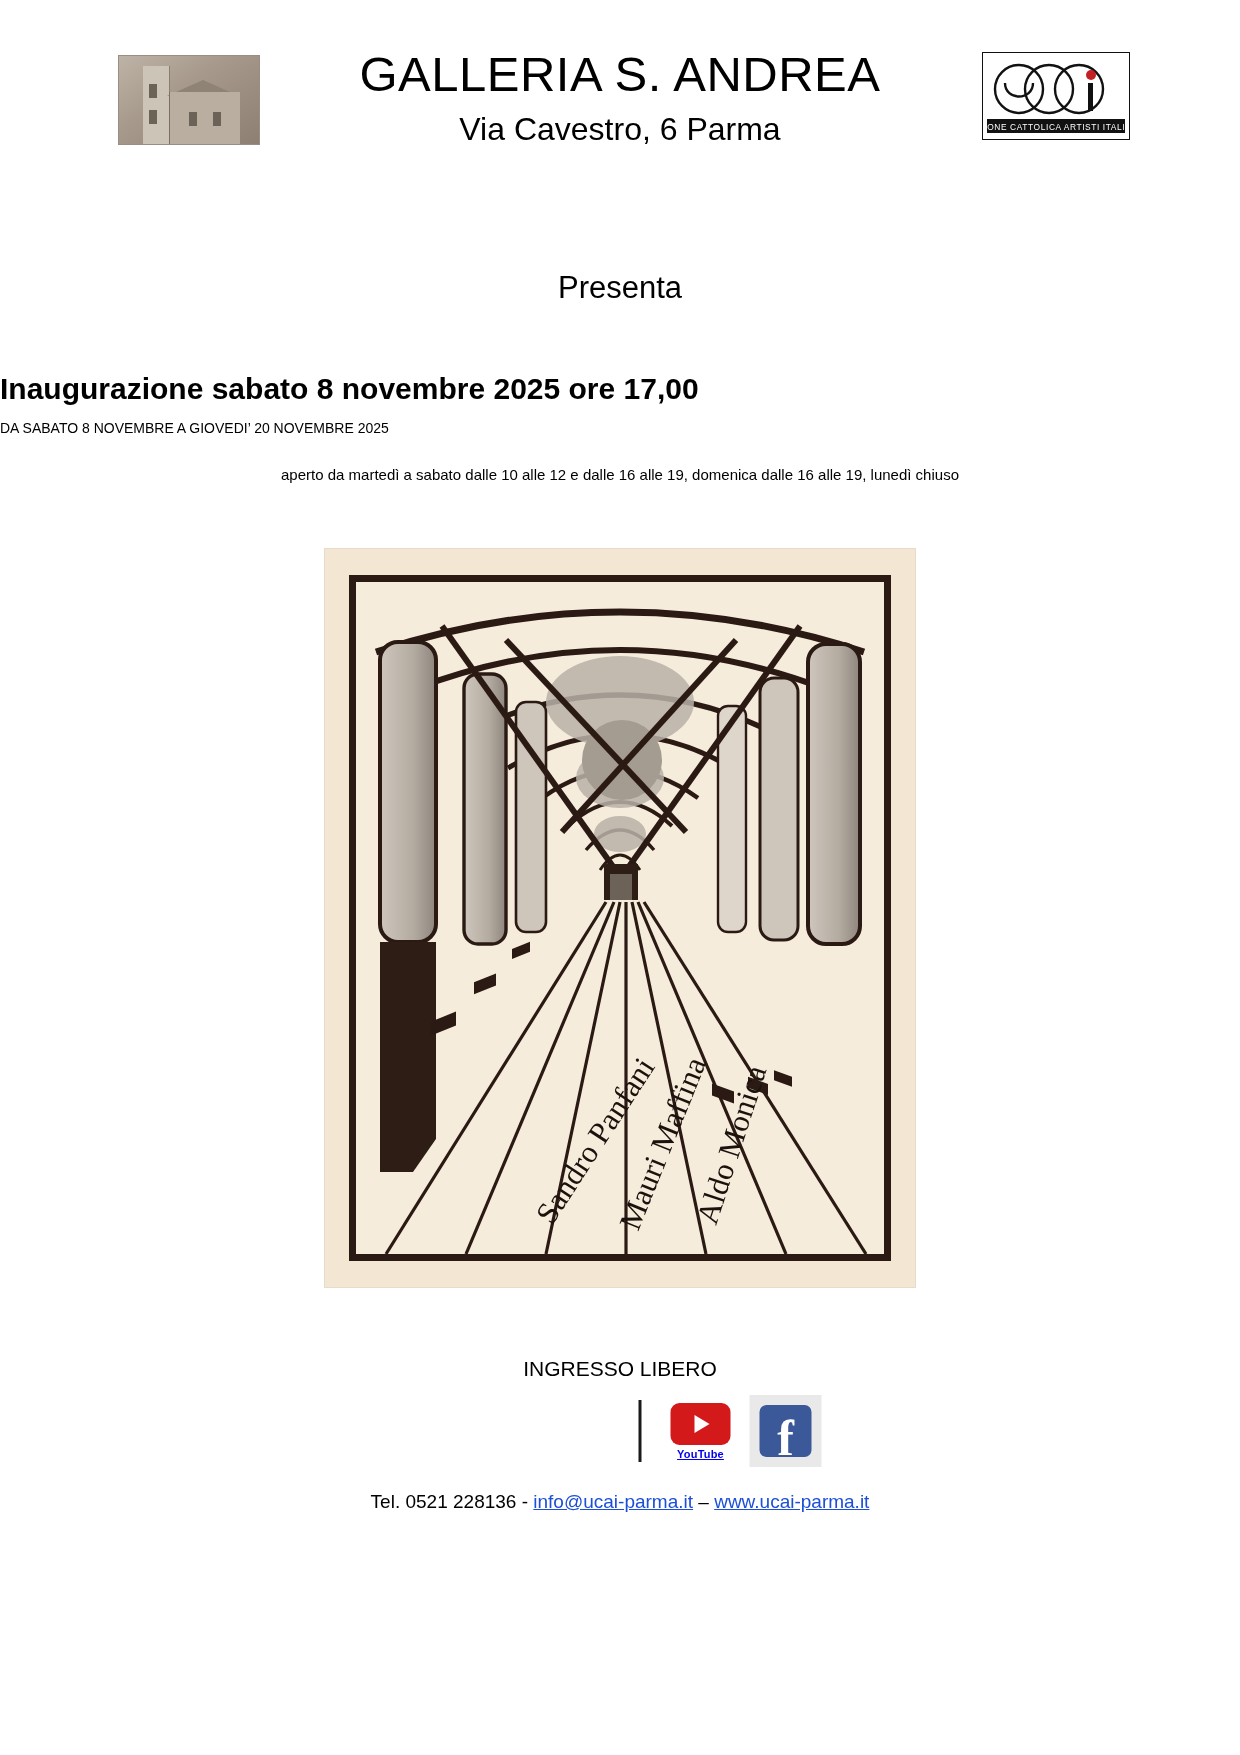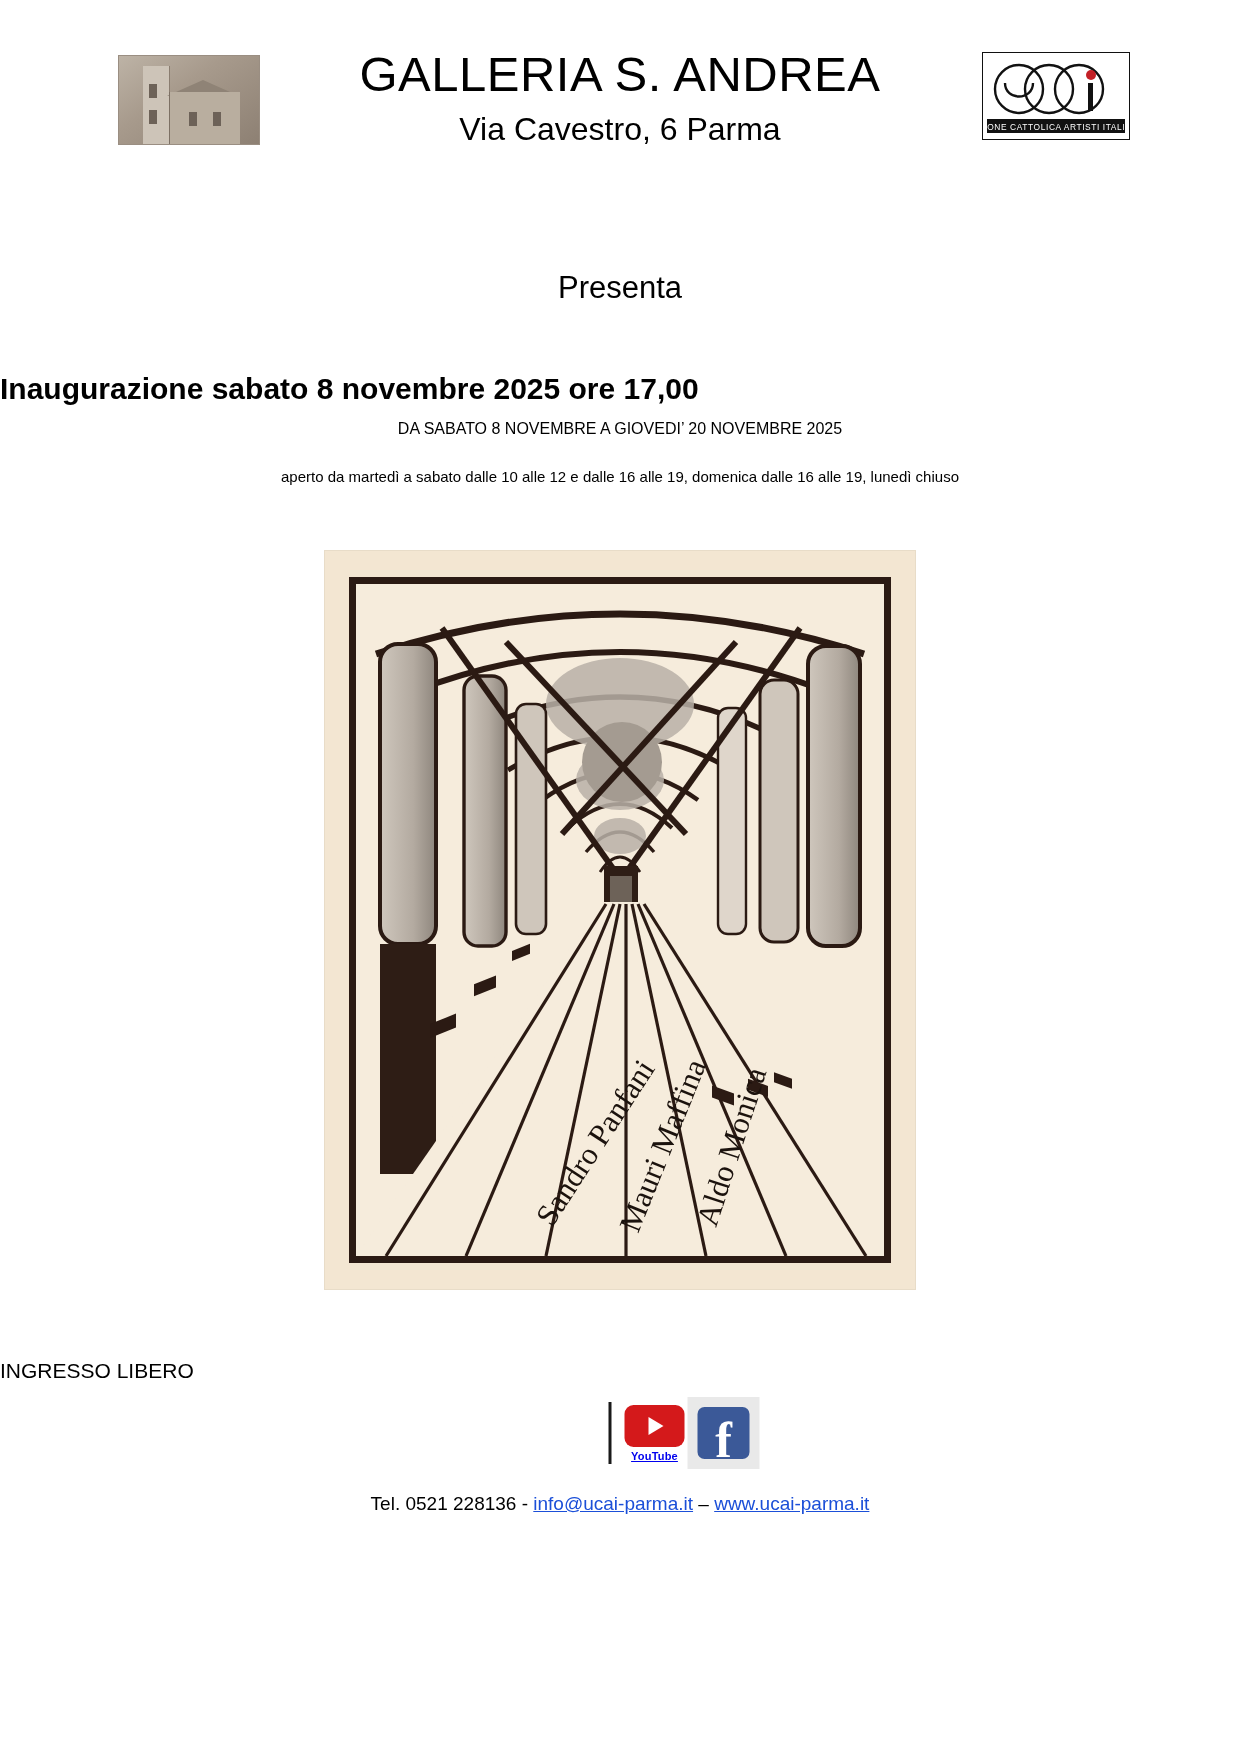"DA SABATO 8 NOVEMBRE A" .daterange { font-size: 16px -> 14px; text-align: center -> left }
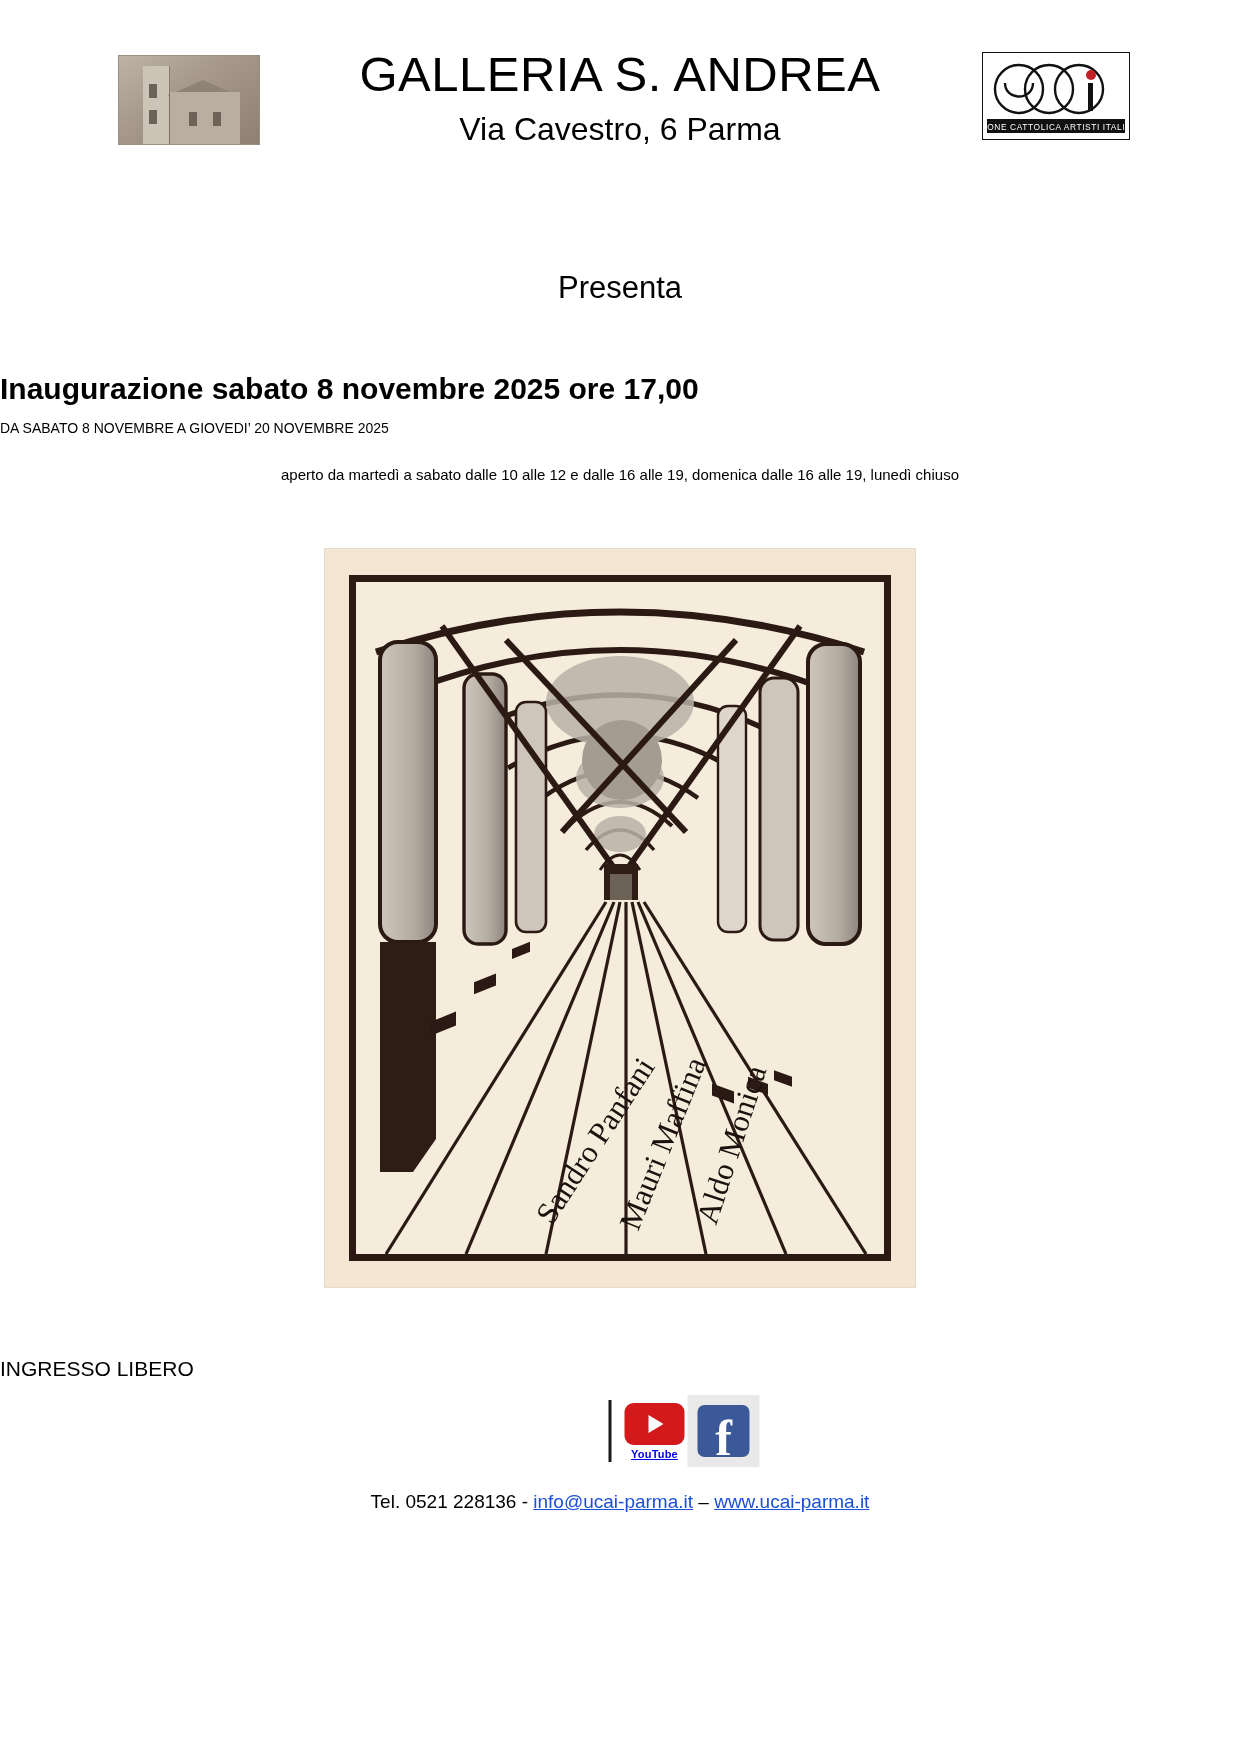"INGRESSO LIBERO" .ingresso { text-align: left -> center }
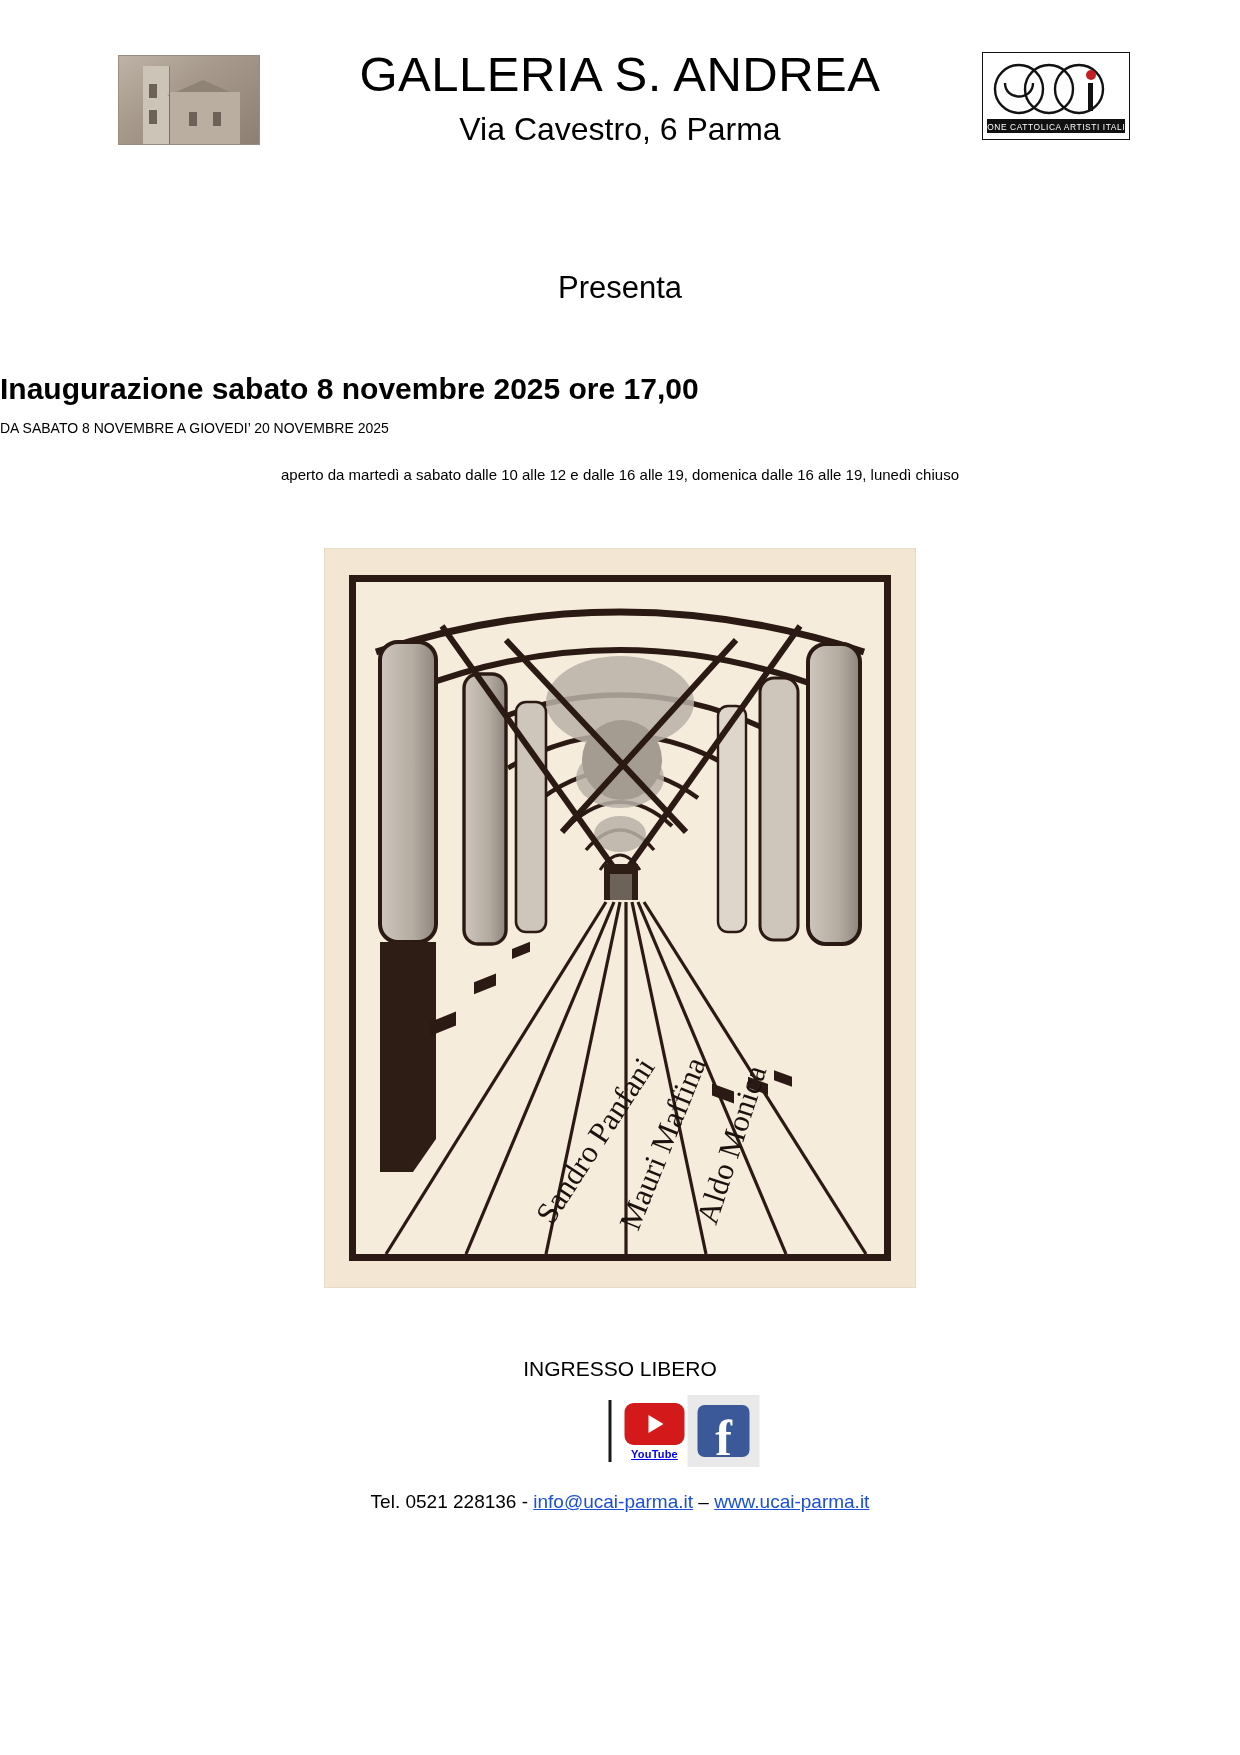"YouTube" .social-inner { gap: none -> 16px; margin-left: 64px -> 110px }
